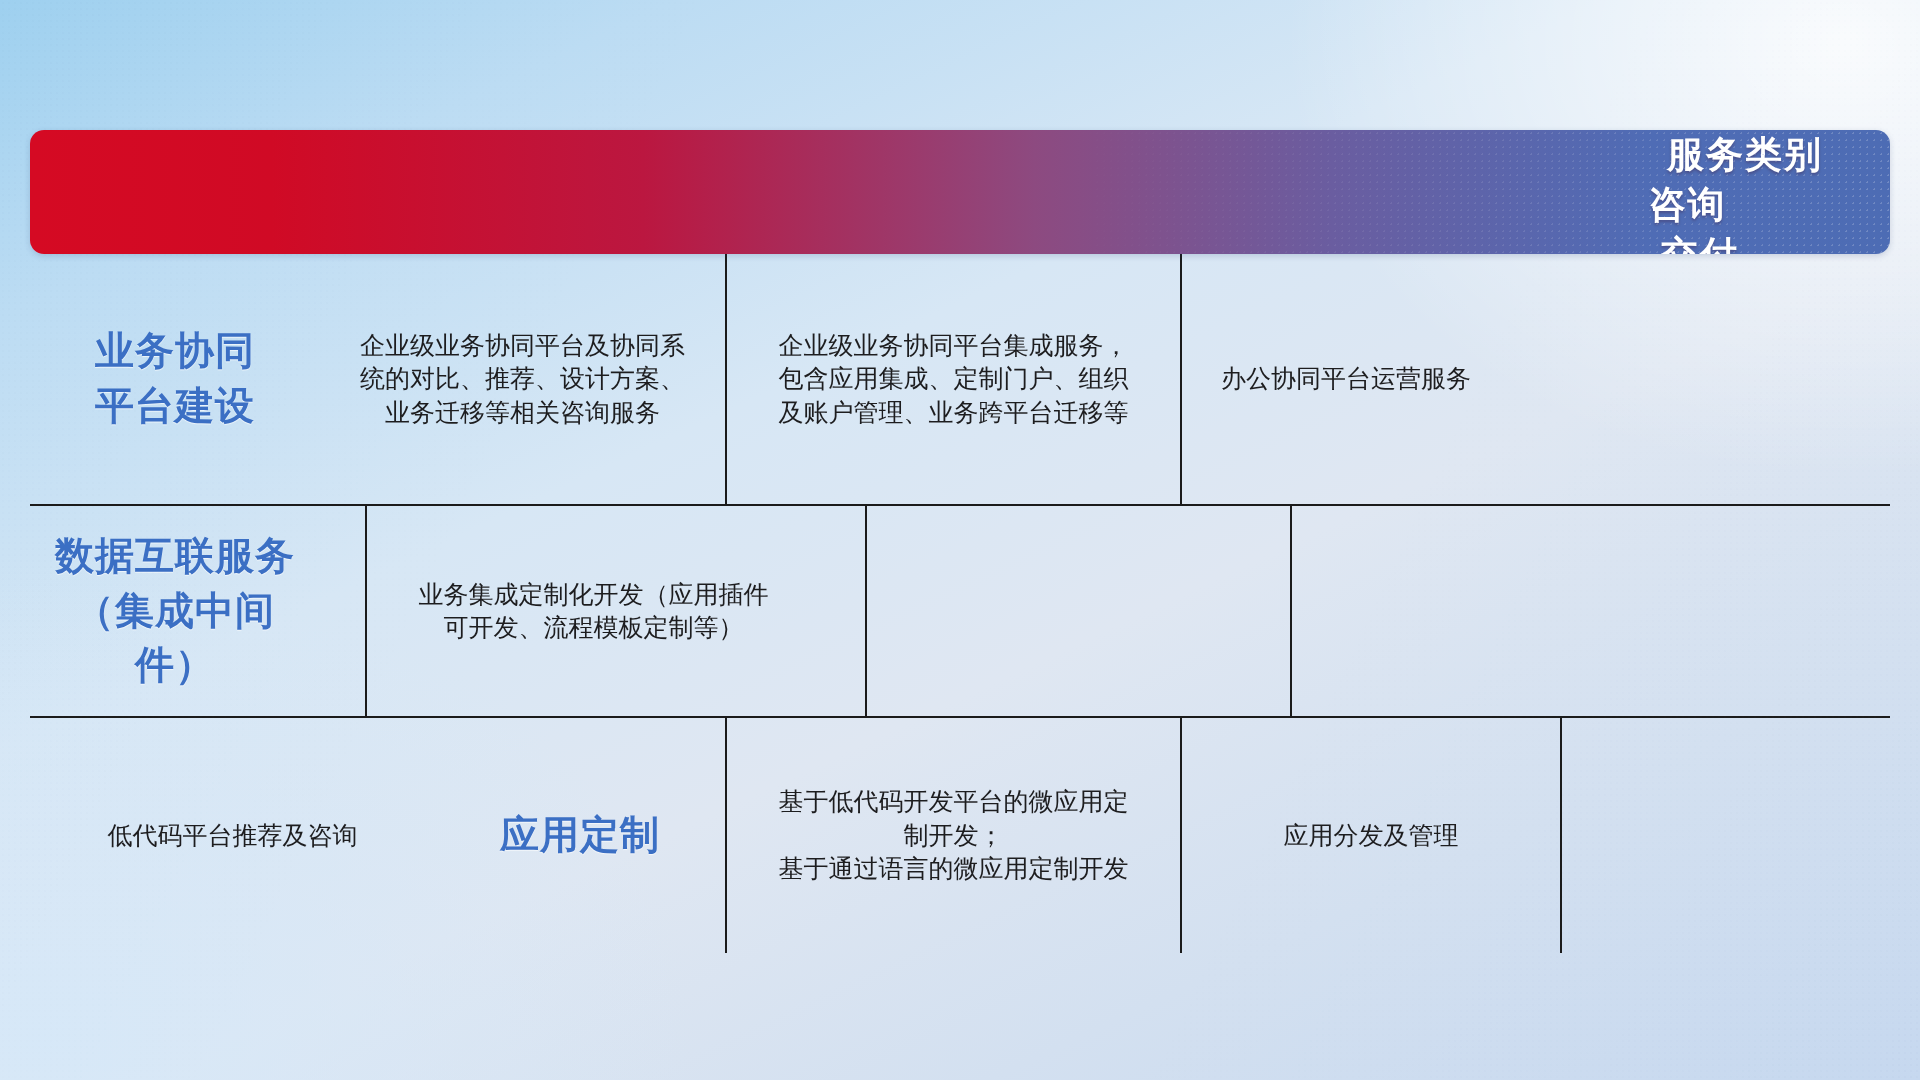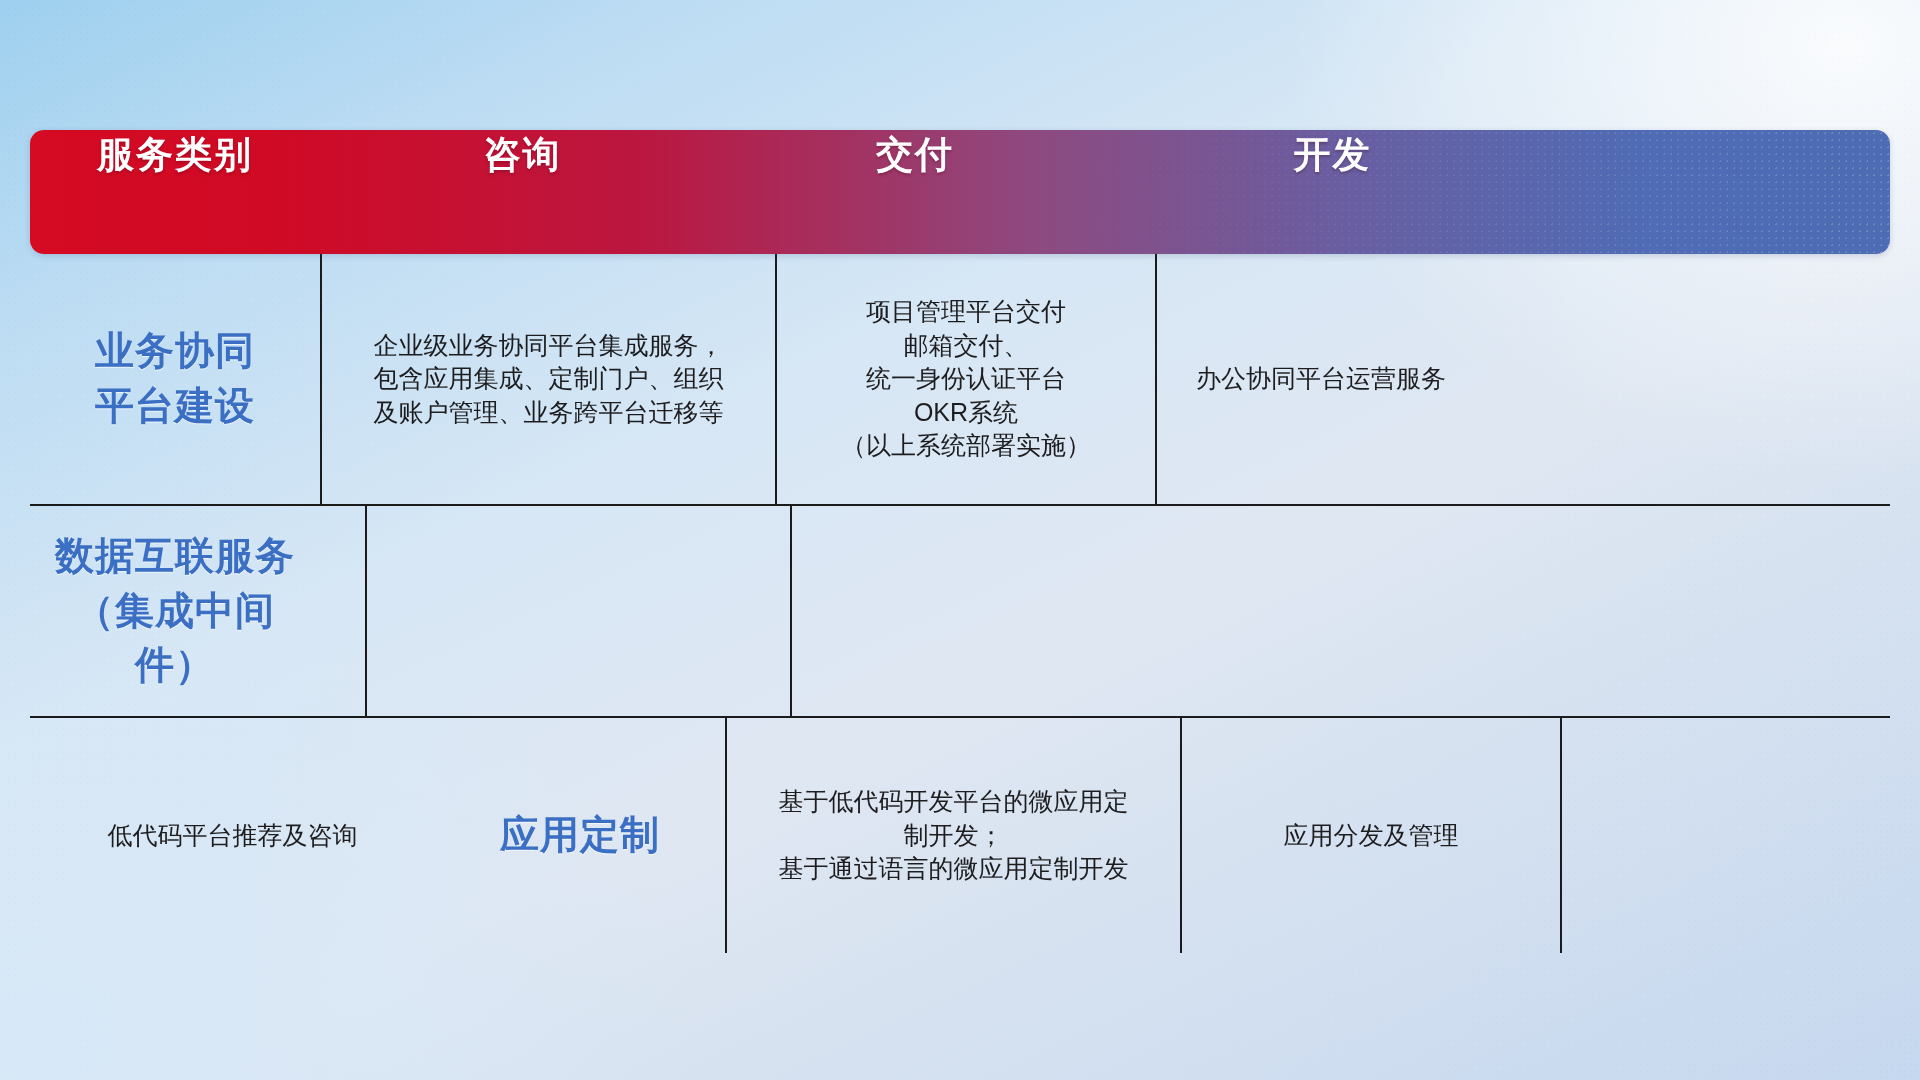"服务类别" .thead { align-items: flex-start -> flex-end; flex-direction: none -> column }
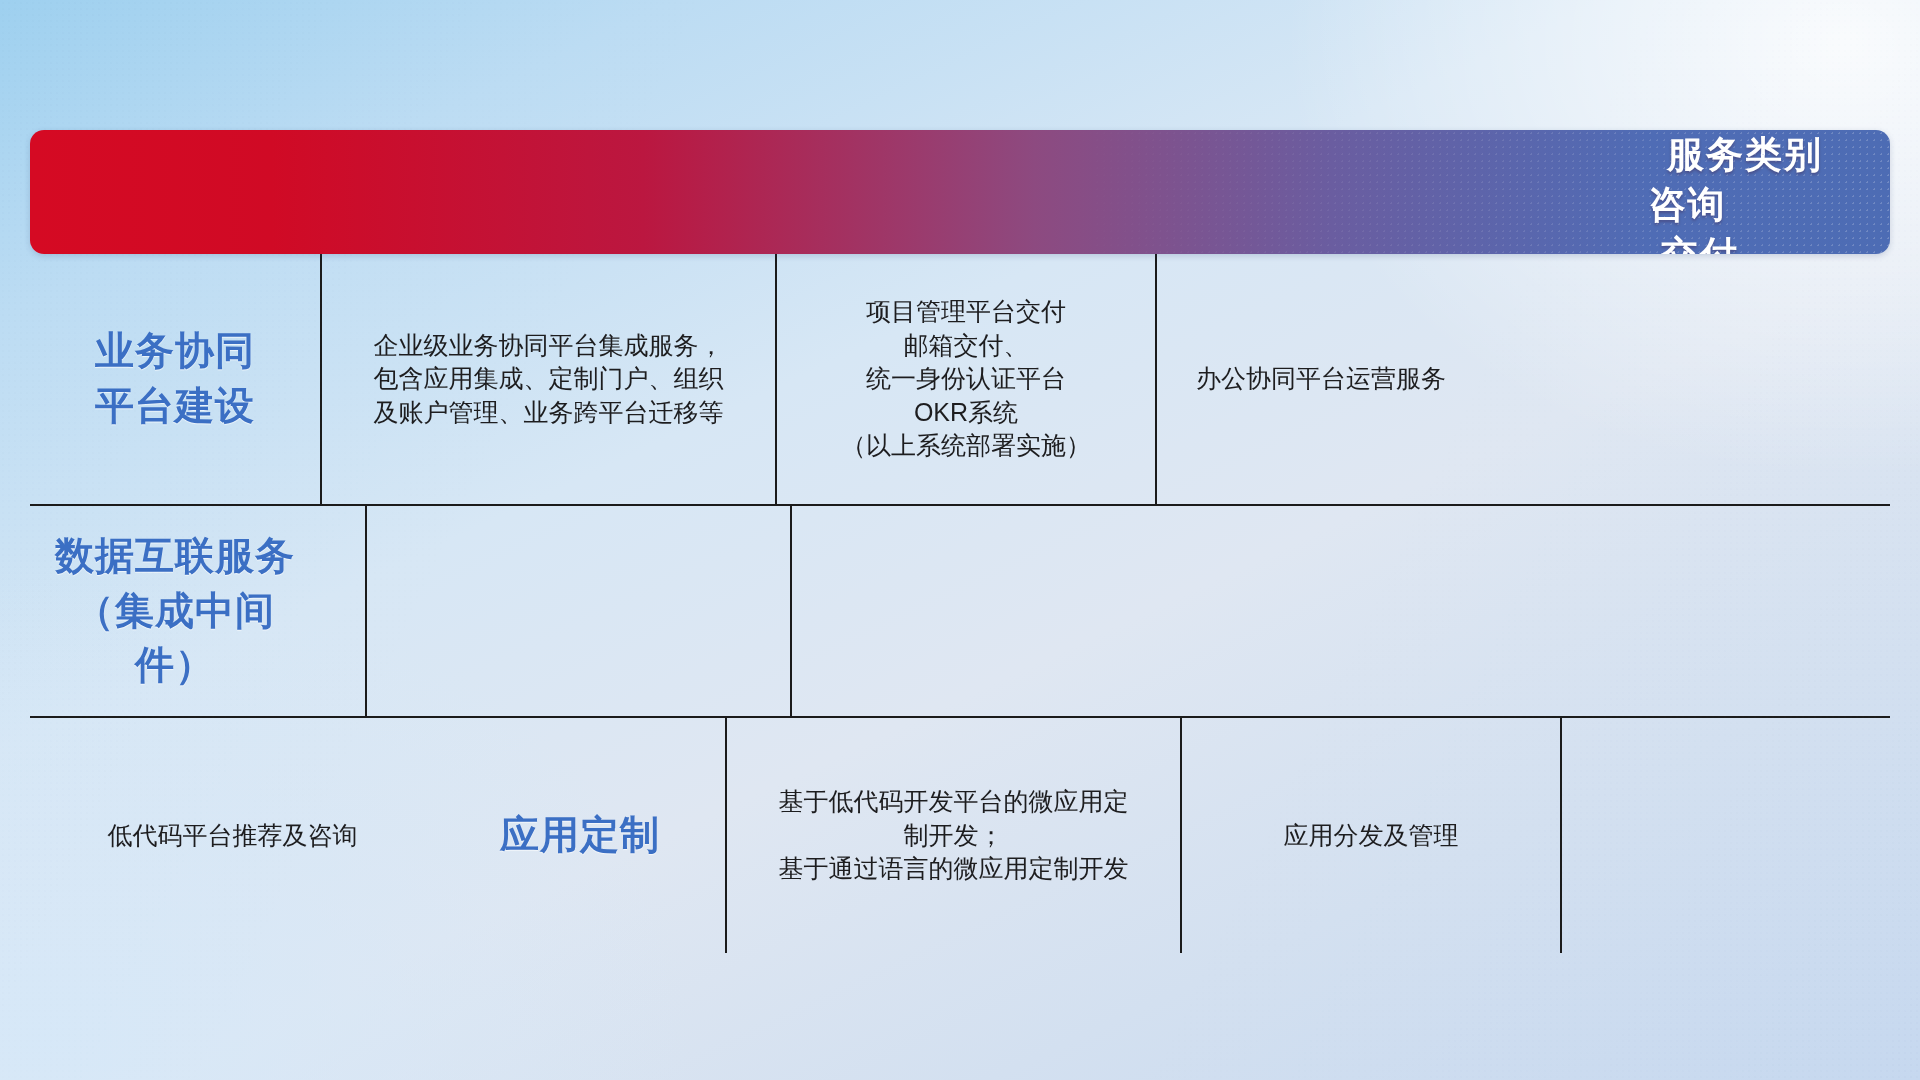"项目管理平台交付" div.cell { html: <div>项目管理平台交付 邮箱交付、 统一身份认证平台 OKR系统 （以上系统部署实施）</div> -> none }
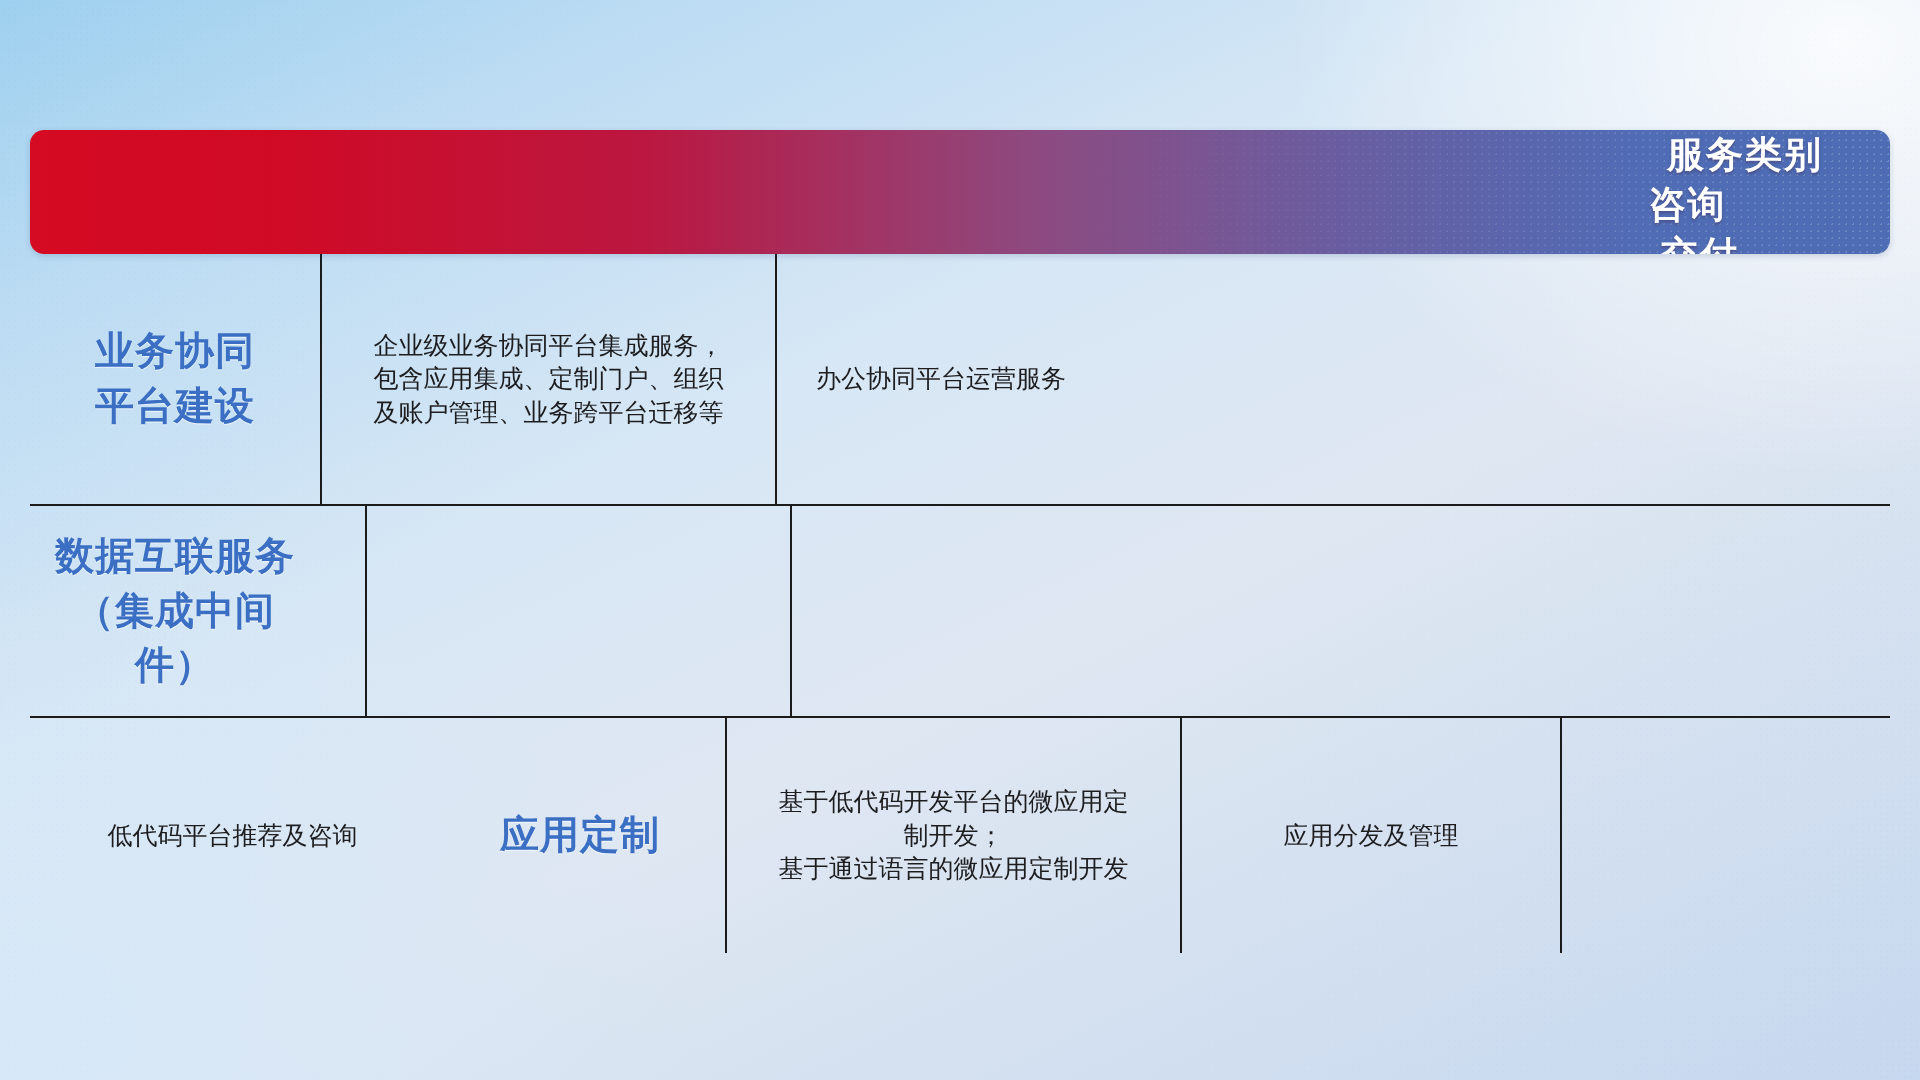"企业级业务协同平台及协同系" div.cell { html: none -> <div>企业级业务协同平台及协同系 统的对比、推荐、设计方案、 业务迁移等相关咨询服务</div> }
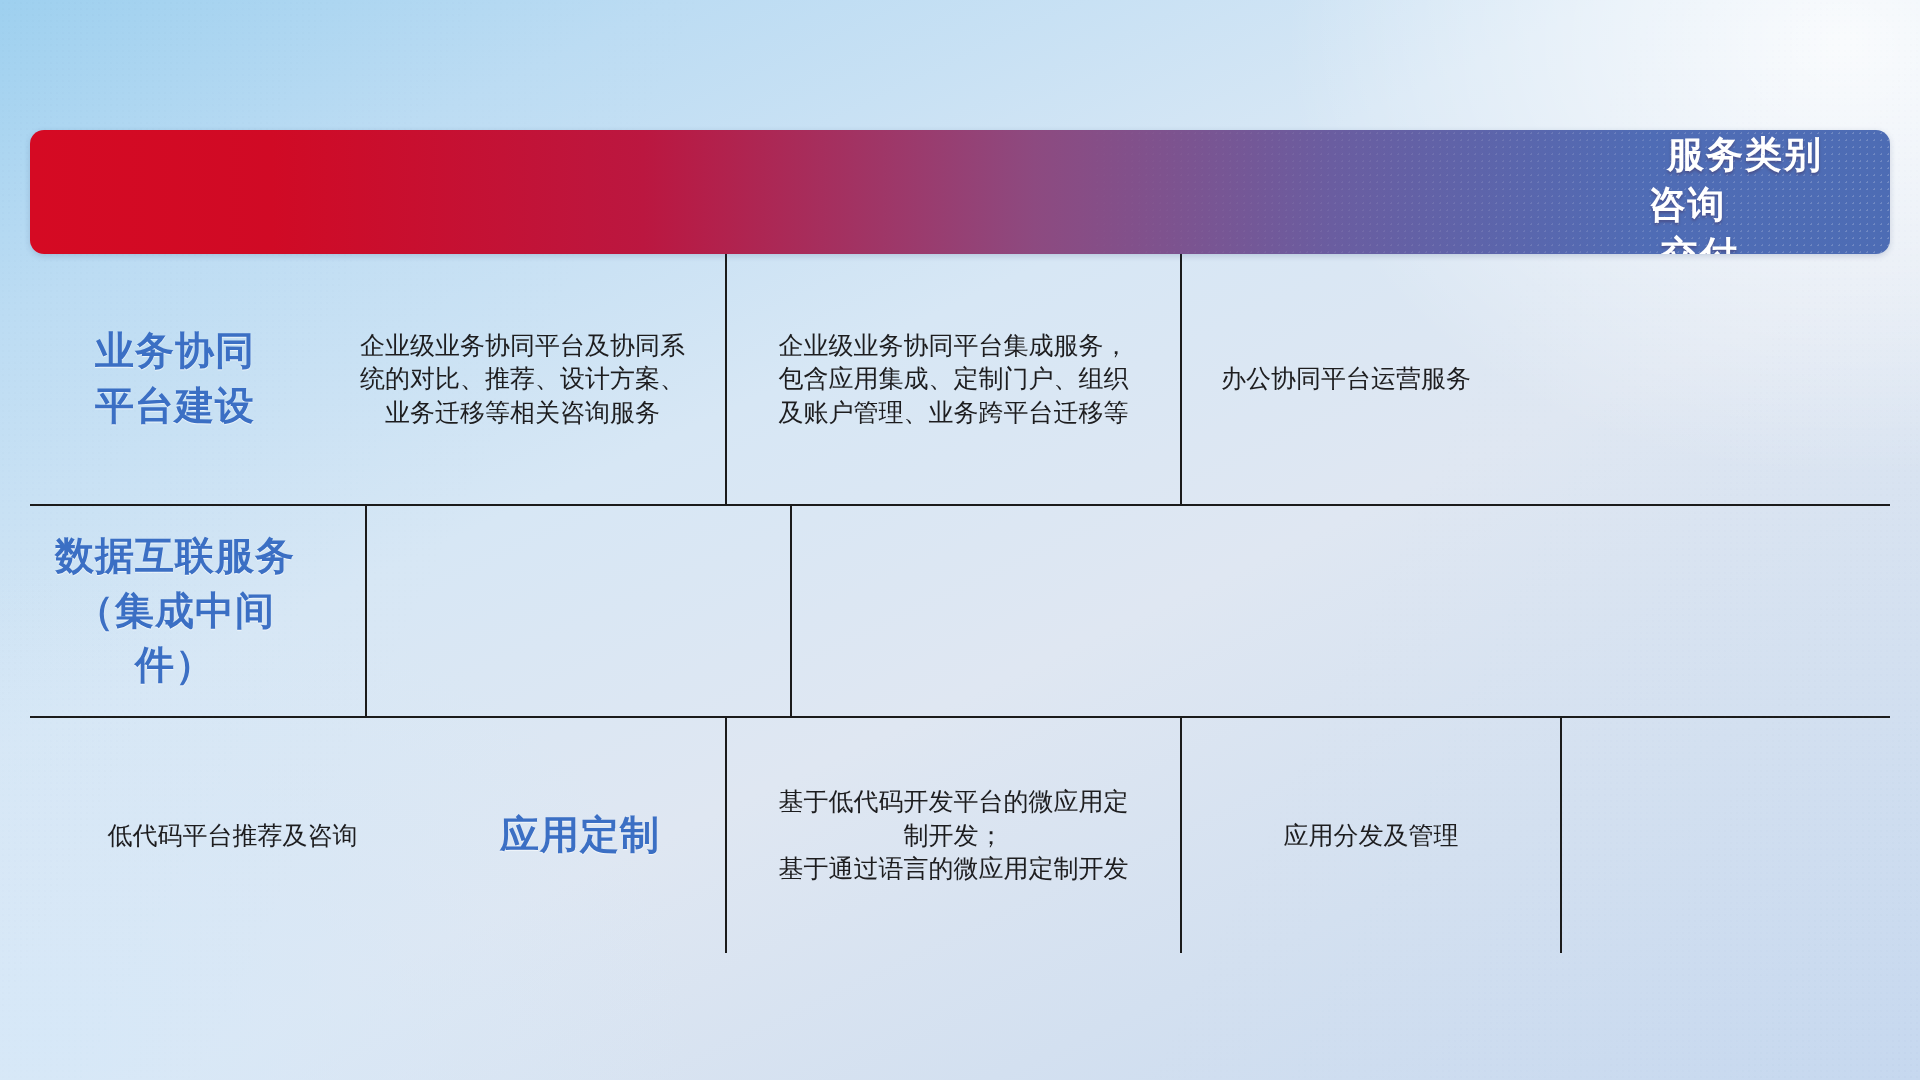"业务集成定制化开发（应用插件" div.cell { html: none -> <div>业务集成定制化开发（应用插件 可开发、流程模板定制等）</div> }
